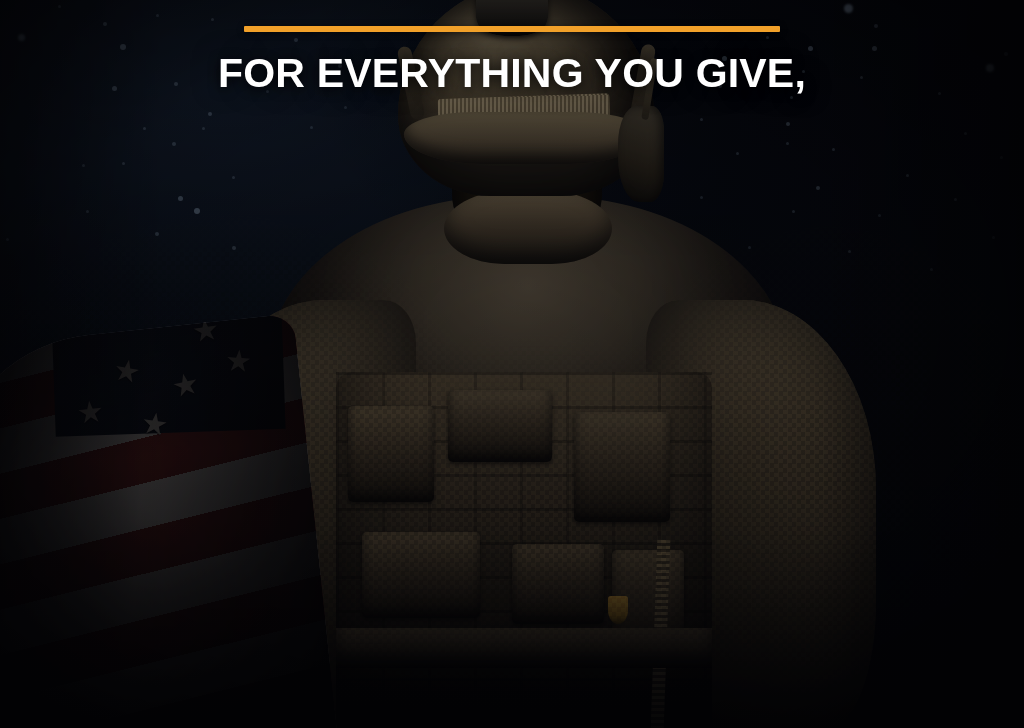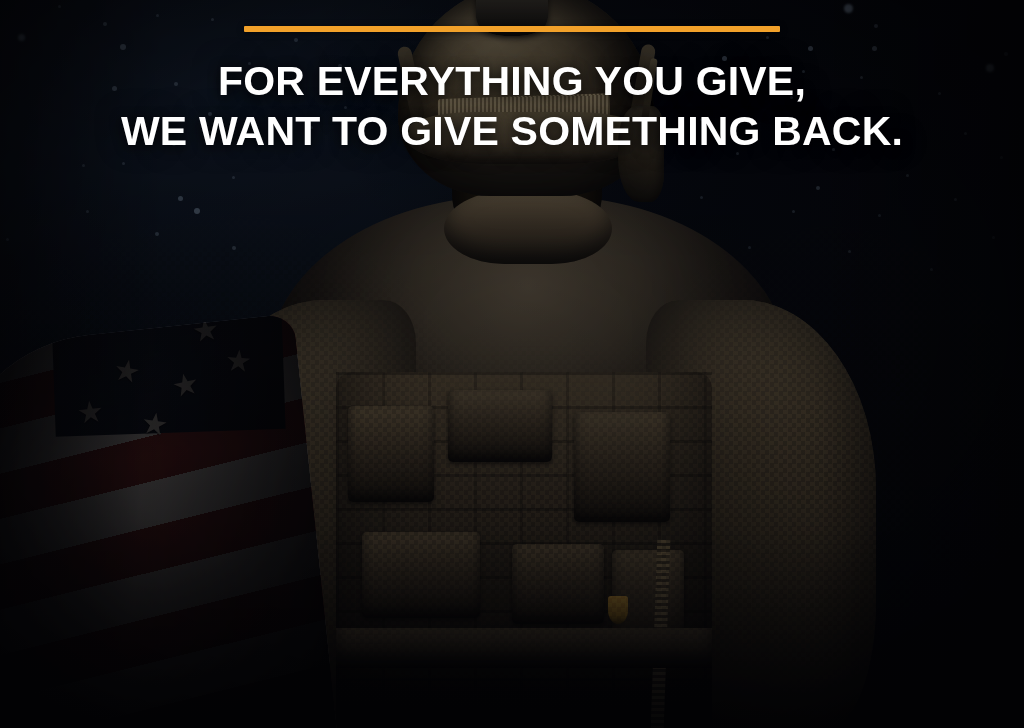"FOR EVERYTHING YOU GIVE," .sub { padding-top: 24px -> 16px }
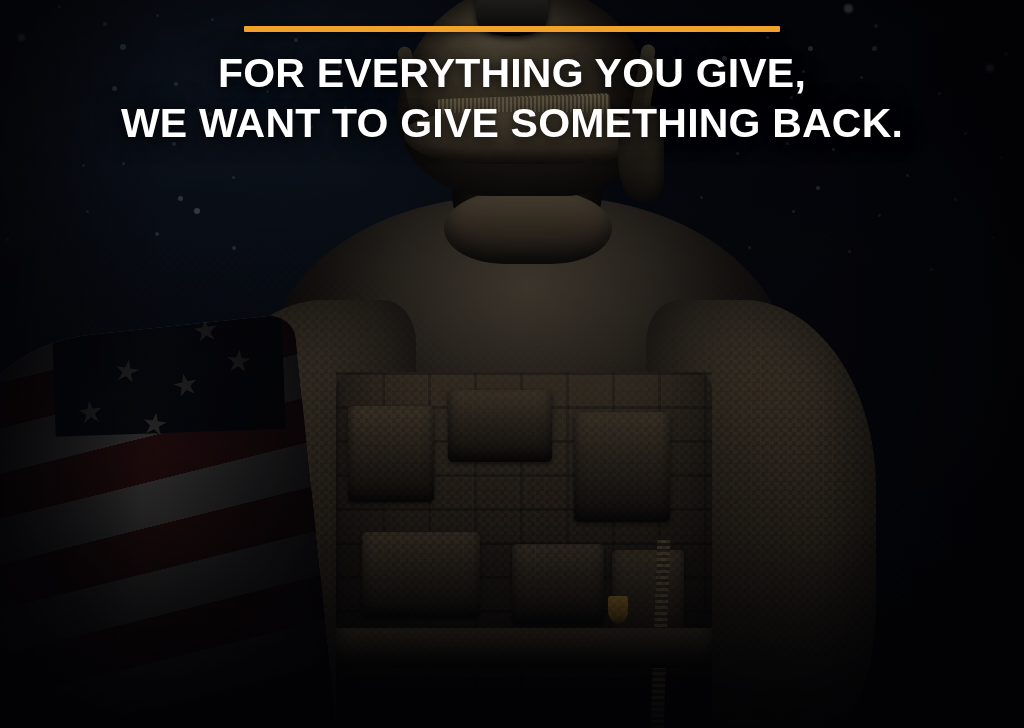"WE WANT TO GIVE SOMETHING" span.s2 { html: <span>WE WANT TO GIVE SOMETHING BACK.</span> -> none }
